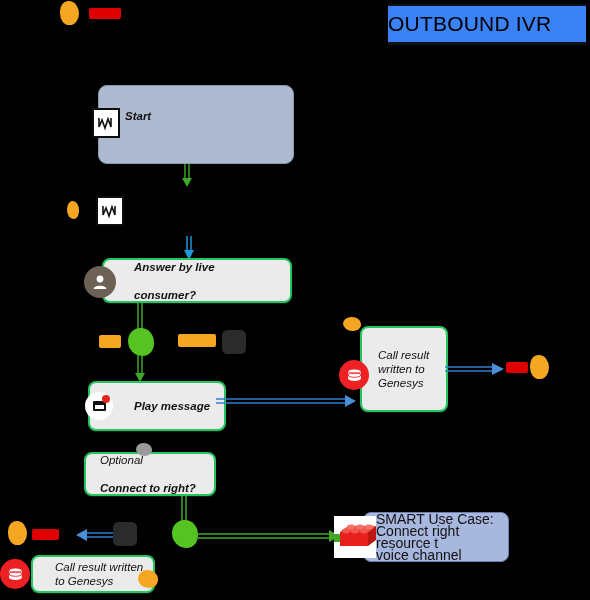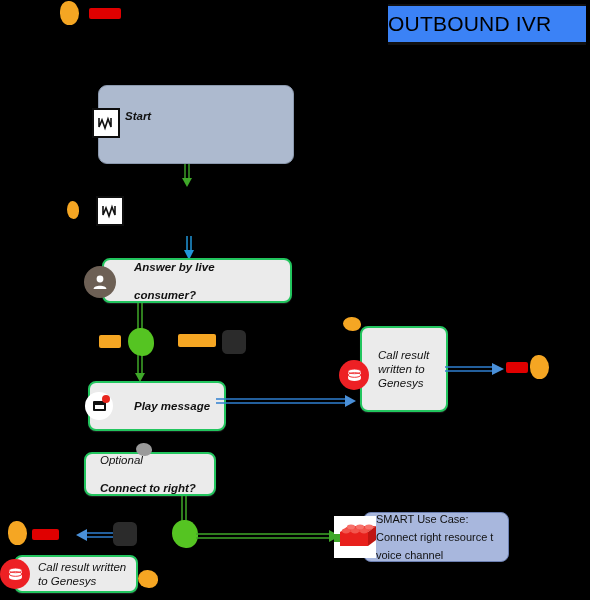"SMART Use Case:" div.node-text { font-size: 11px -> 14px; line-height: 18px -> 12px }
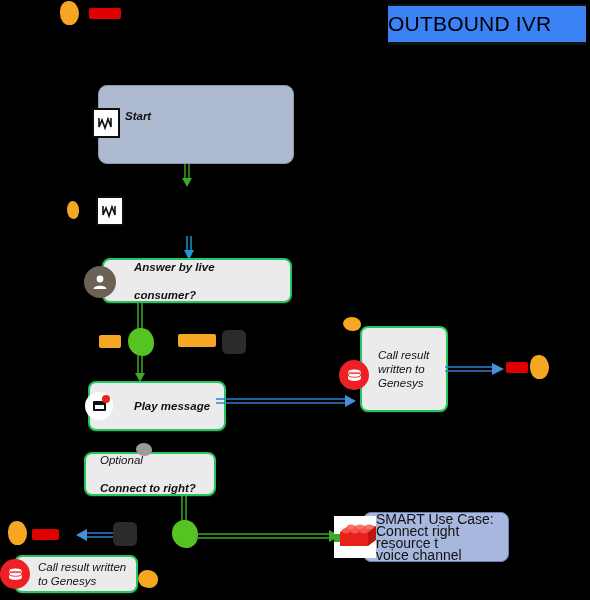"Call result written" div.node { left: 14px -> 31px }
